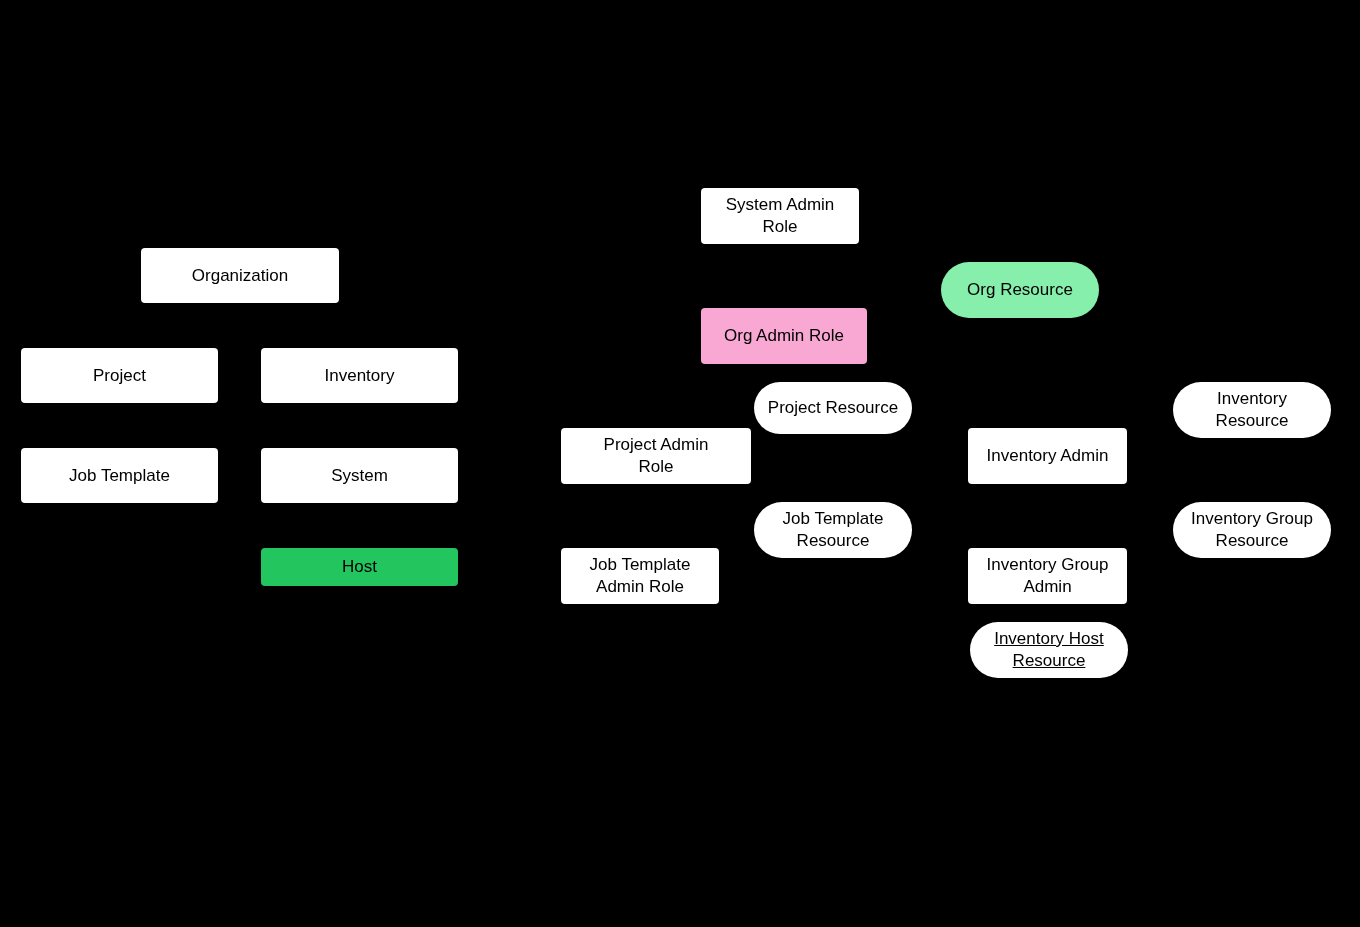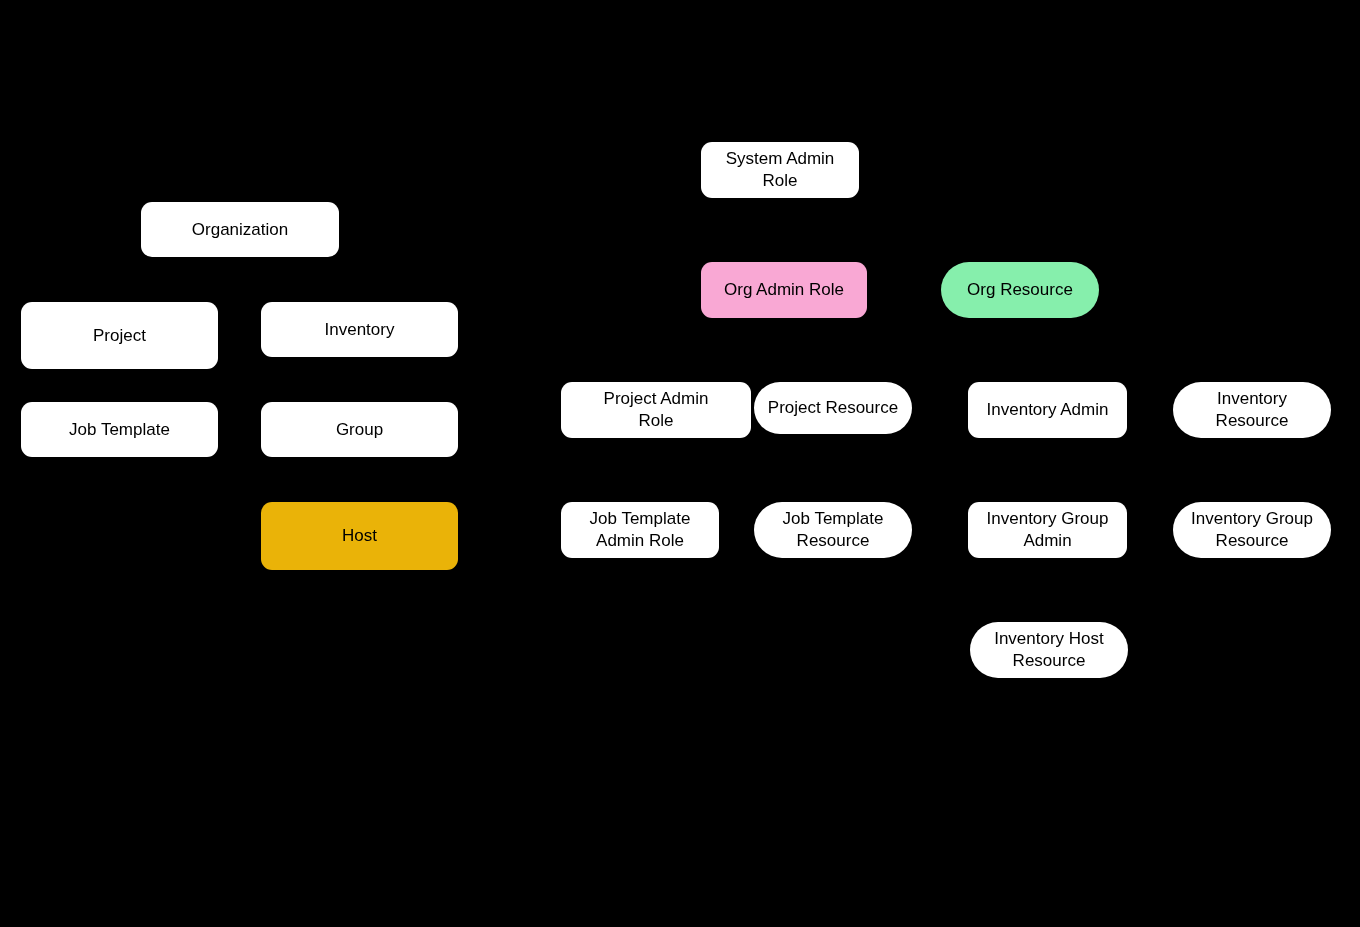"System Admin" .node.rect { border-radius: 11px -> 4px; margin-top: none -> 46px }
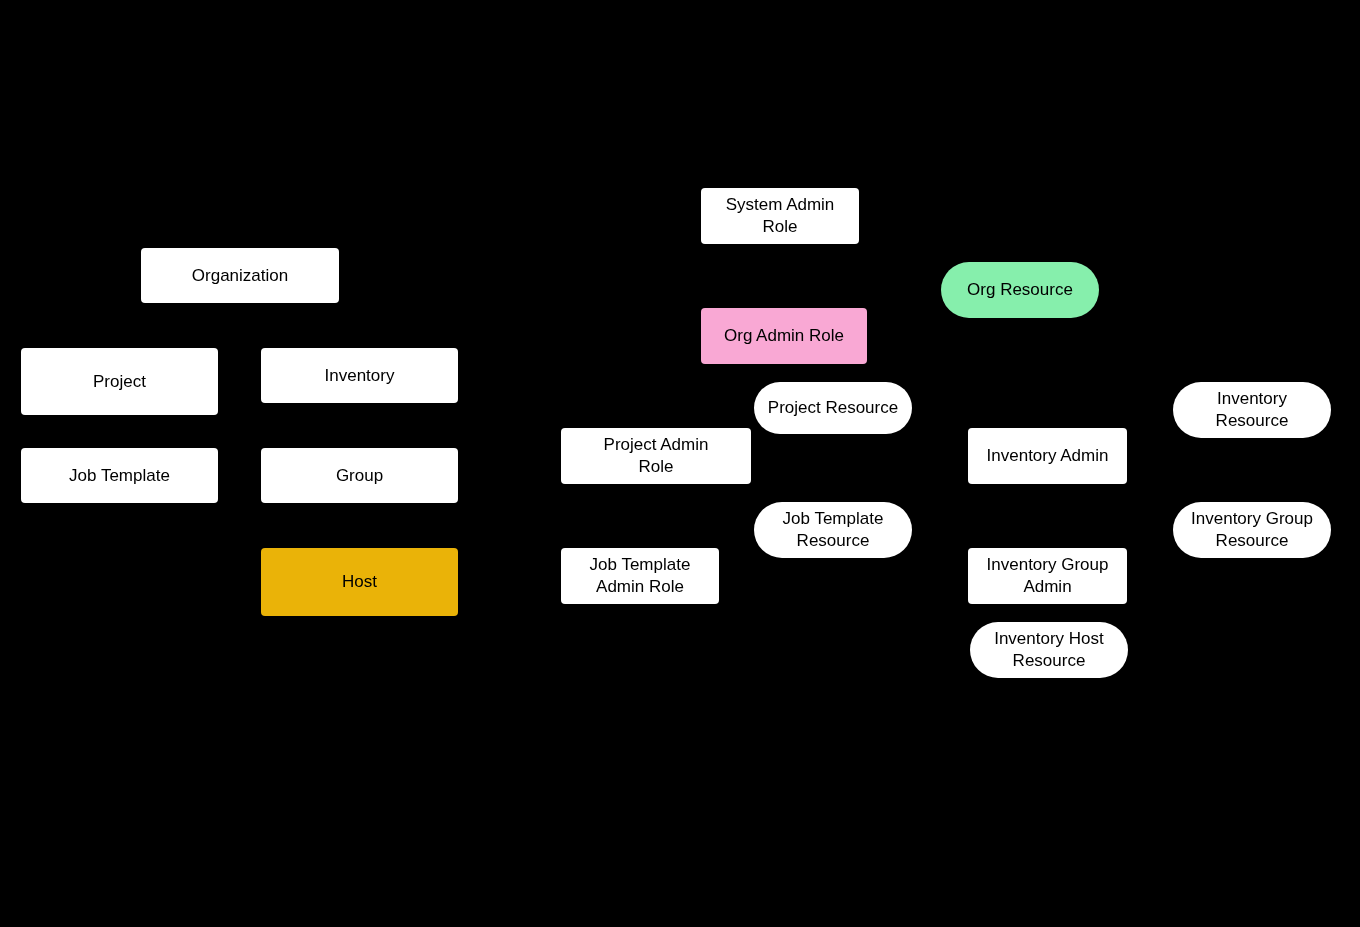"Project" div.node { height: 67px -> 55px }
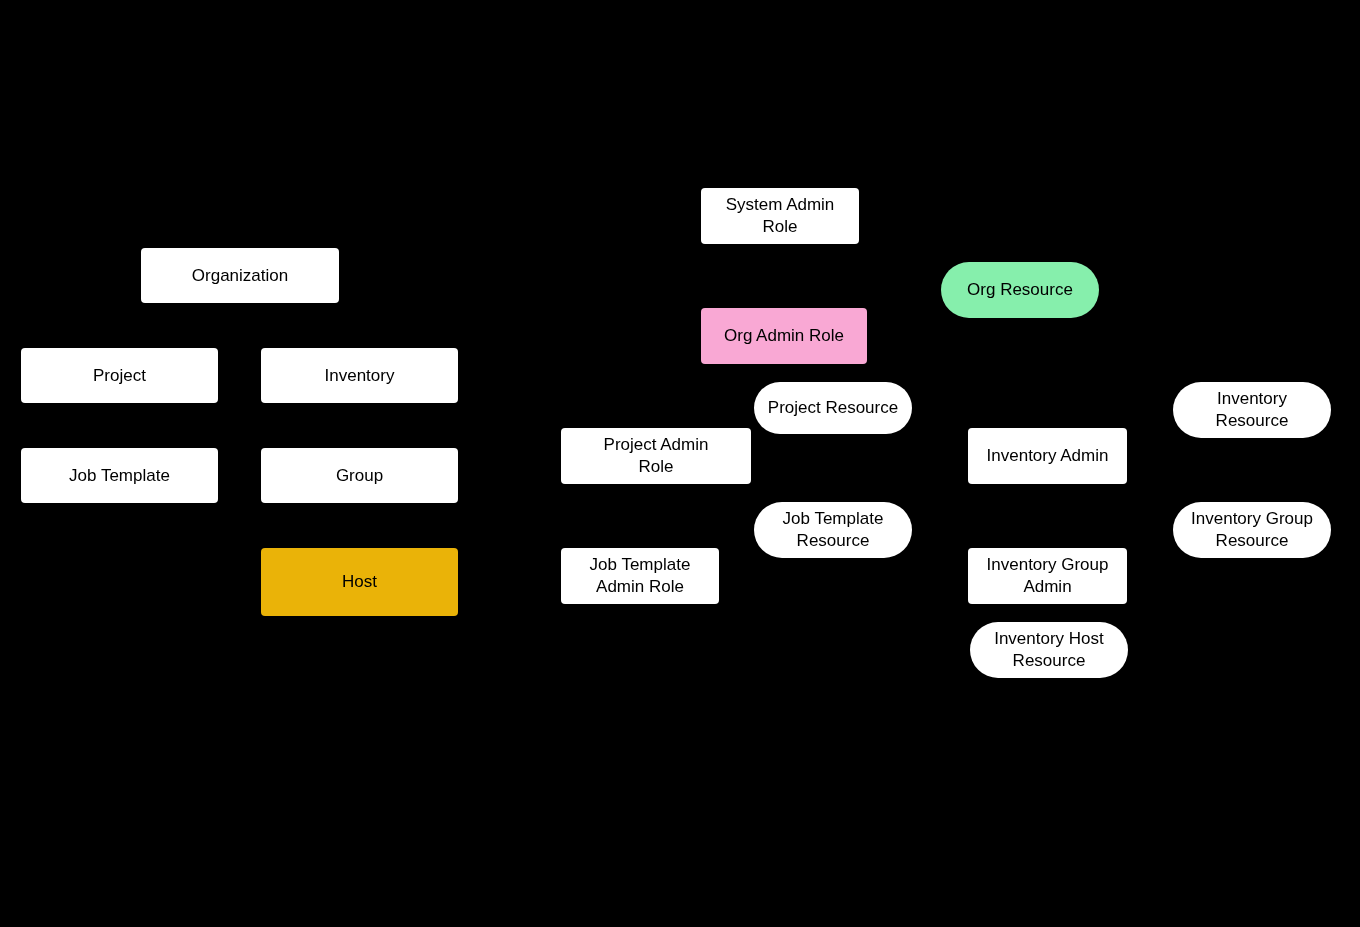"Group" span.node-line { text: Group -> System }
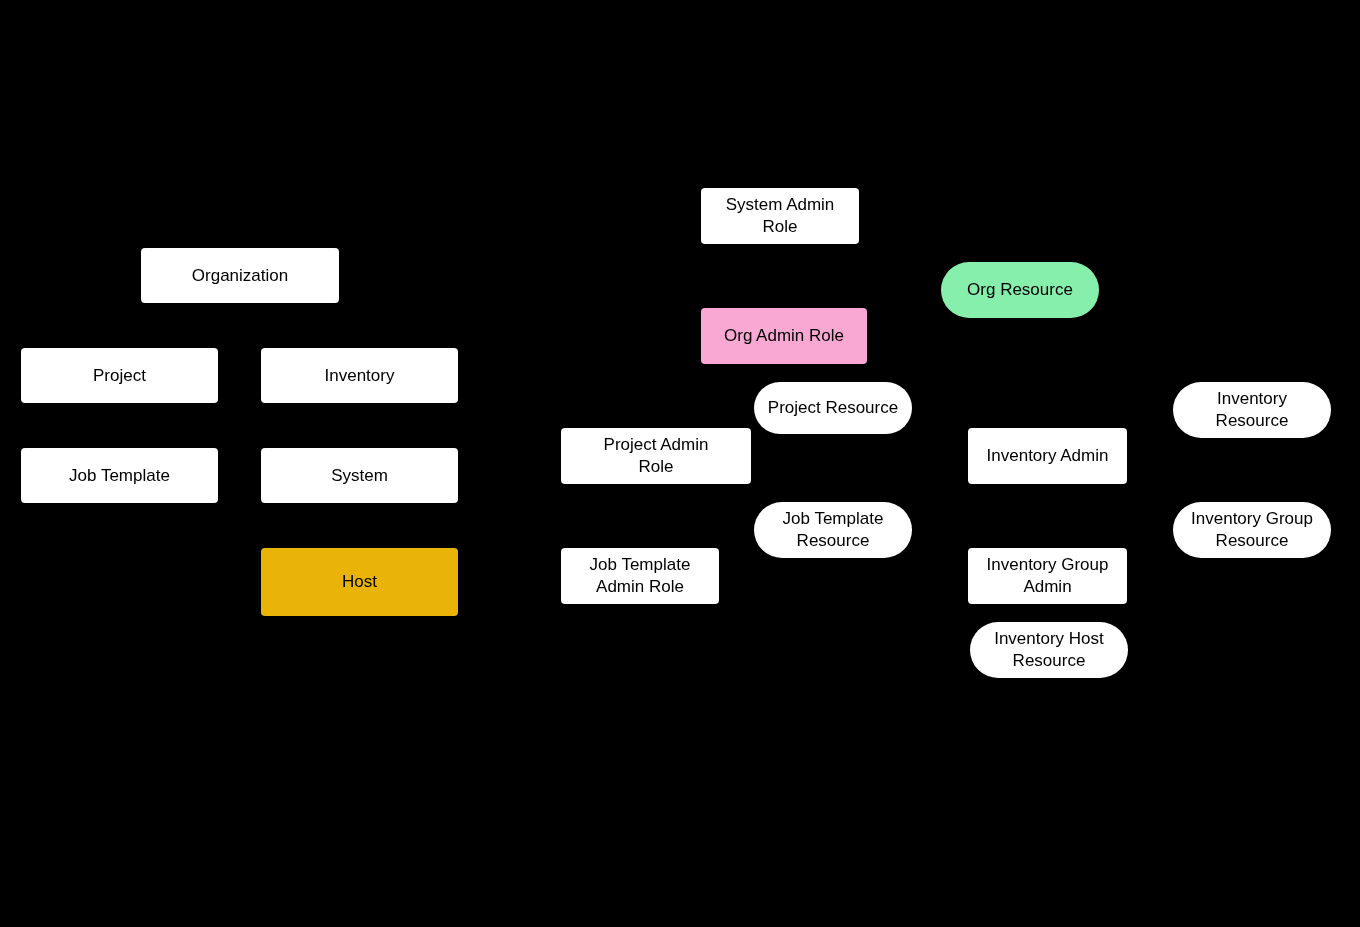"Host" div.node { background: #eab308 -> #22c55e; height: 68px -> 38px }
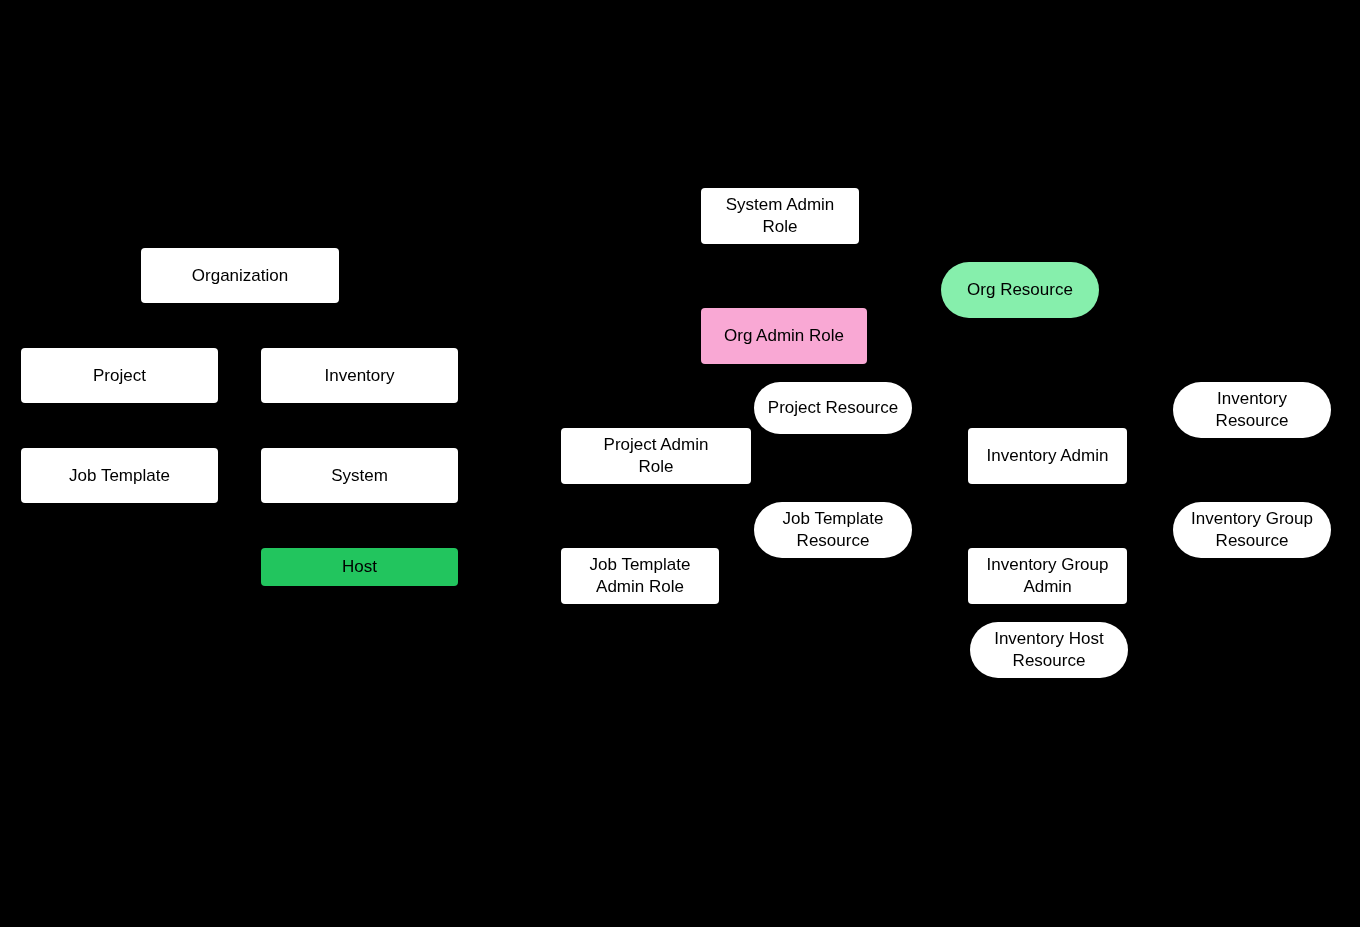"Inventory Host" div.node { text-decoration: none -> underline }
